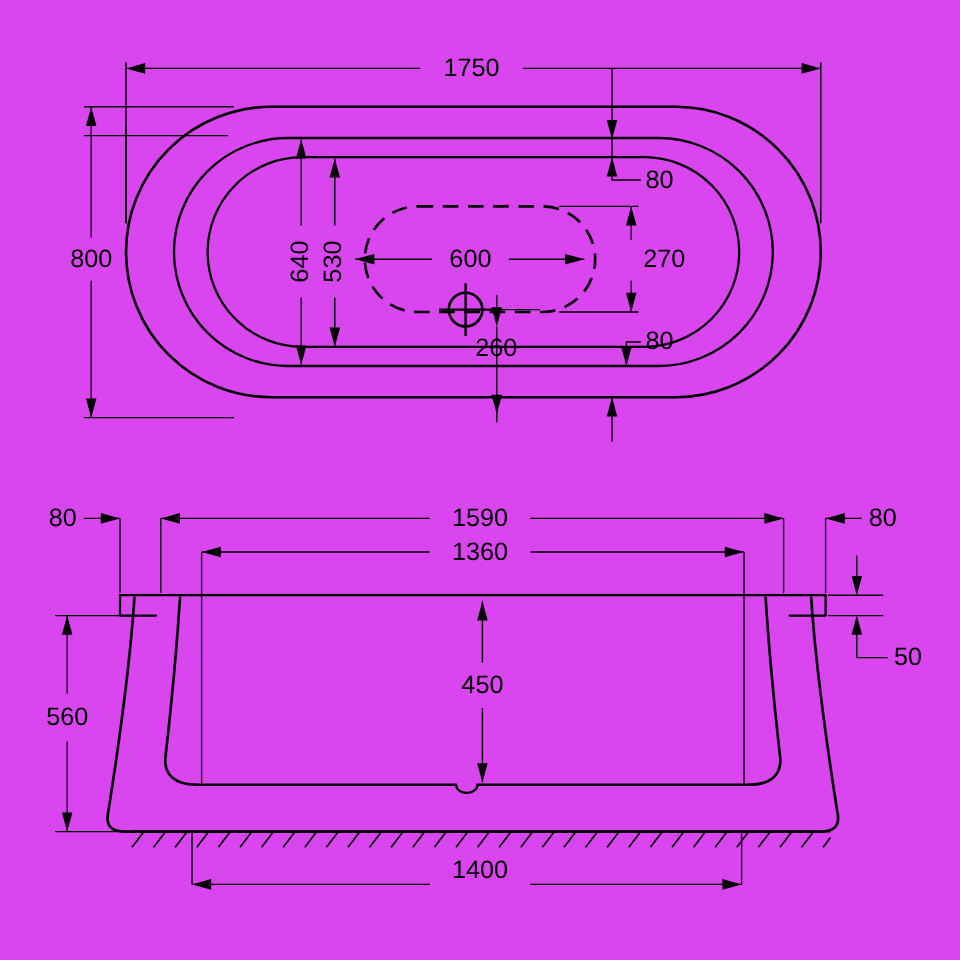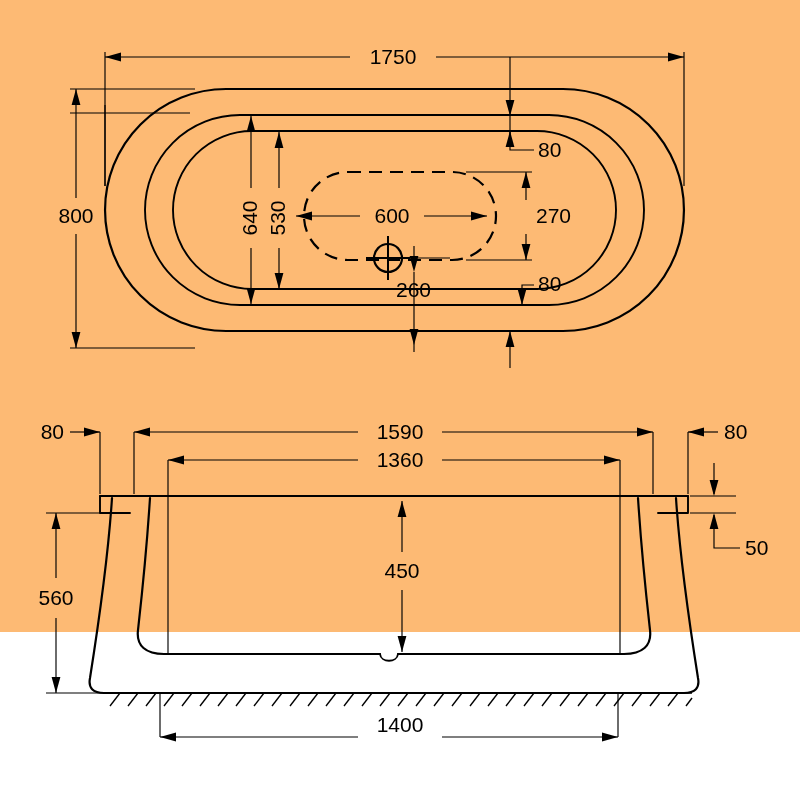"1750" #drawing-root { background: #fdba74 -> #d946ef; height: 632px -> 800px }
